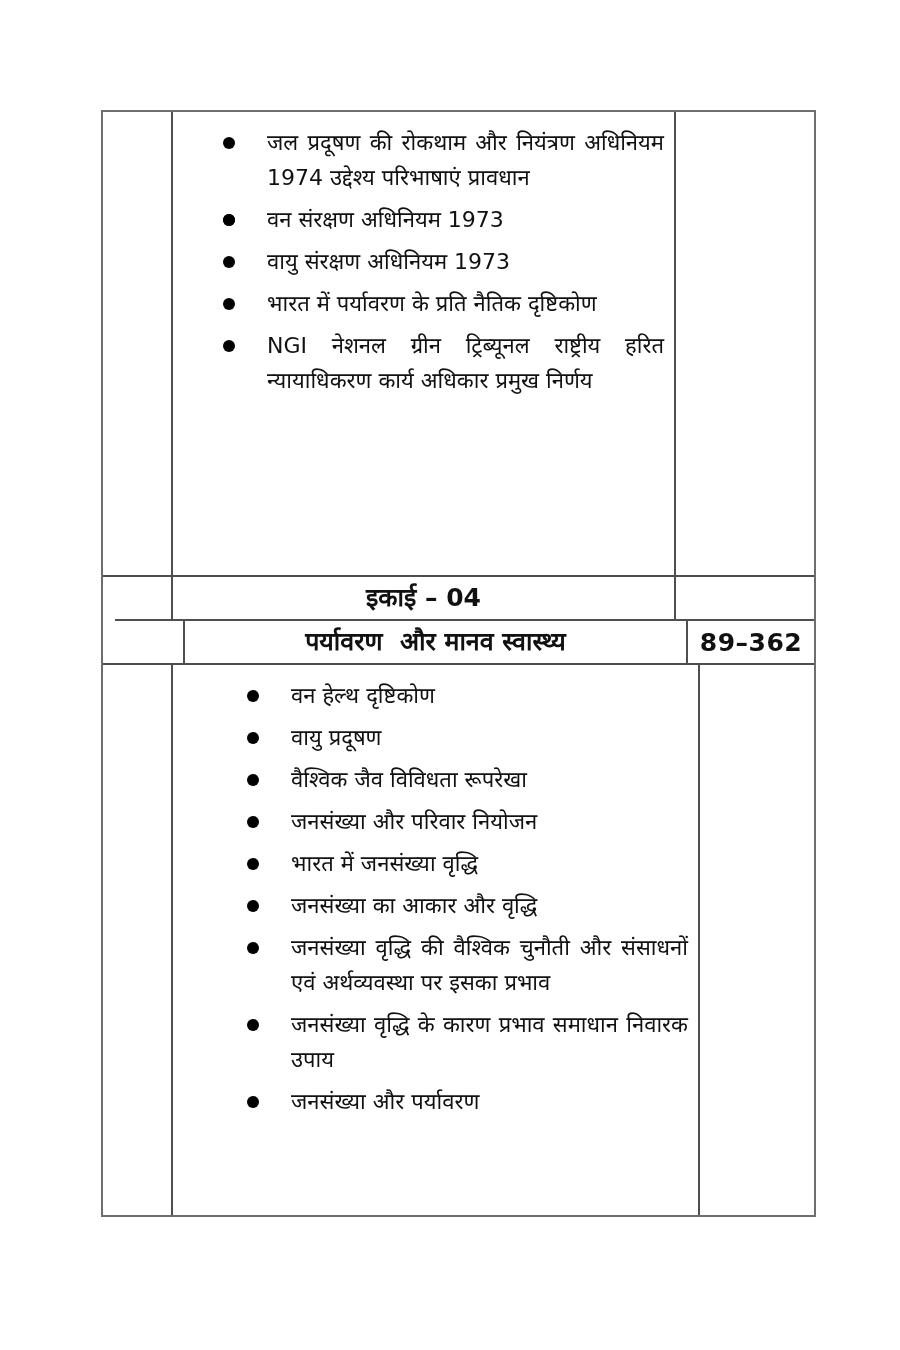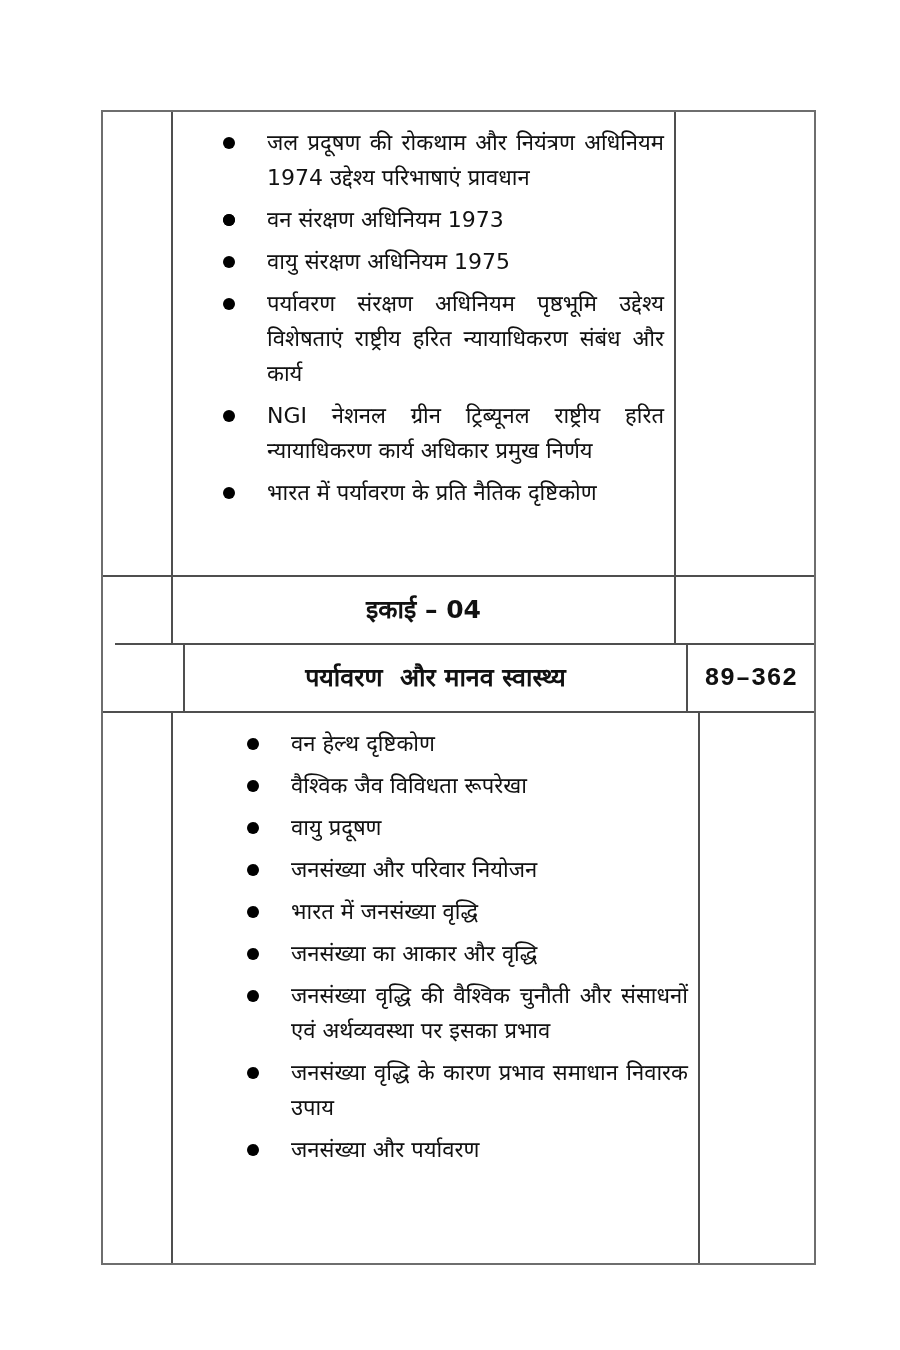"वायु संरक्षण अधिनियम 1975" span.bullet-text { text: 1975 -> 1973 }
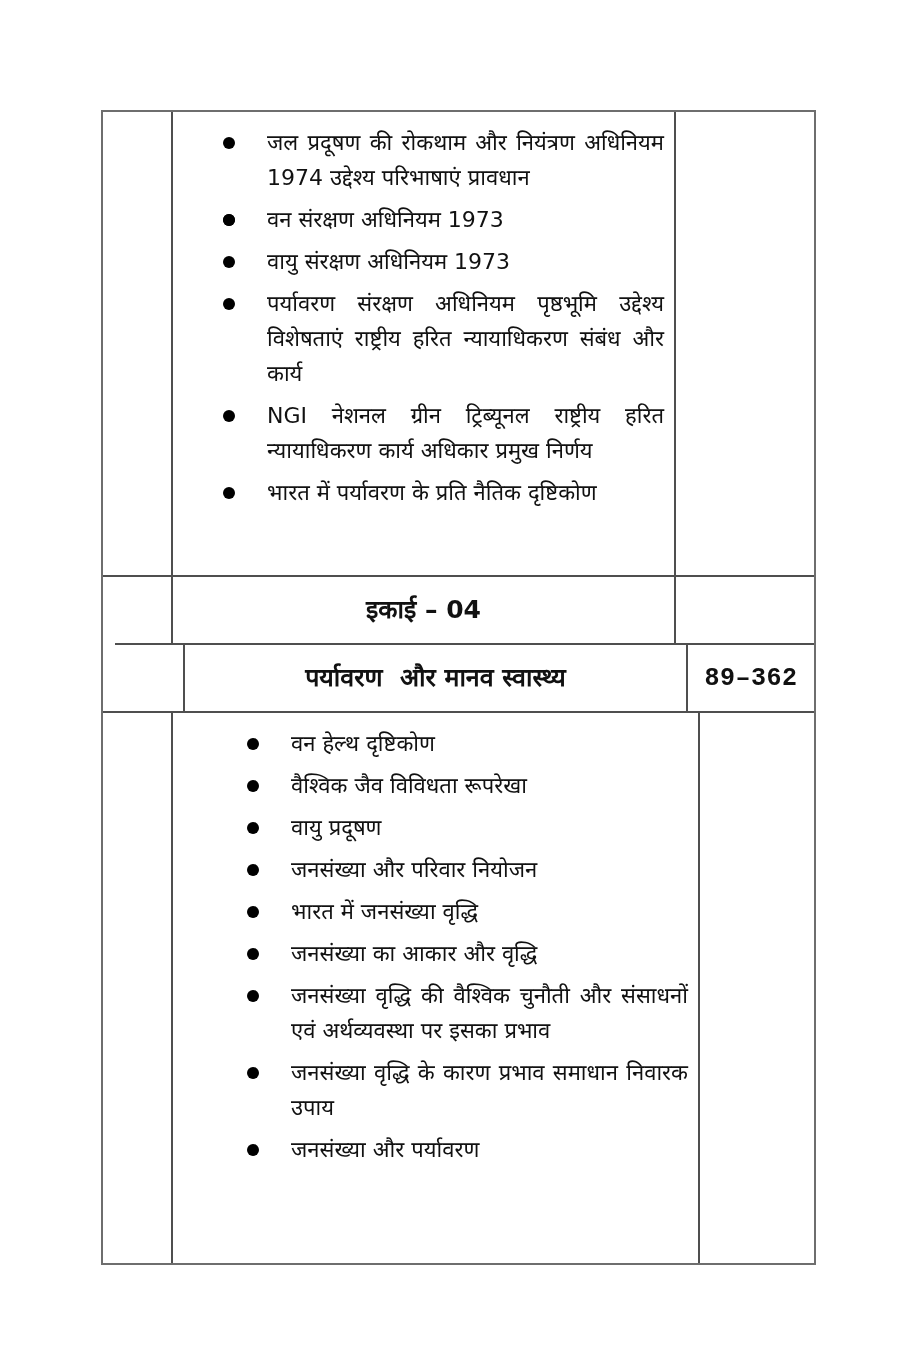"पर्यावरण संरक्षण अधिनियम पृष्ठभूमि" li.bullet-item { html: <li><span></span><span>पर्यावरण संरक्षण अधिनियम पृष्ठभूमि उद्देश्य विशेषताएं राष्ट्रीय हरित न्यायाधिकरण संबंध और कार्य</span></li> -> none }
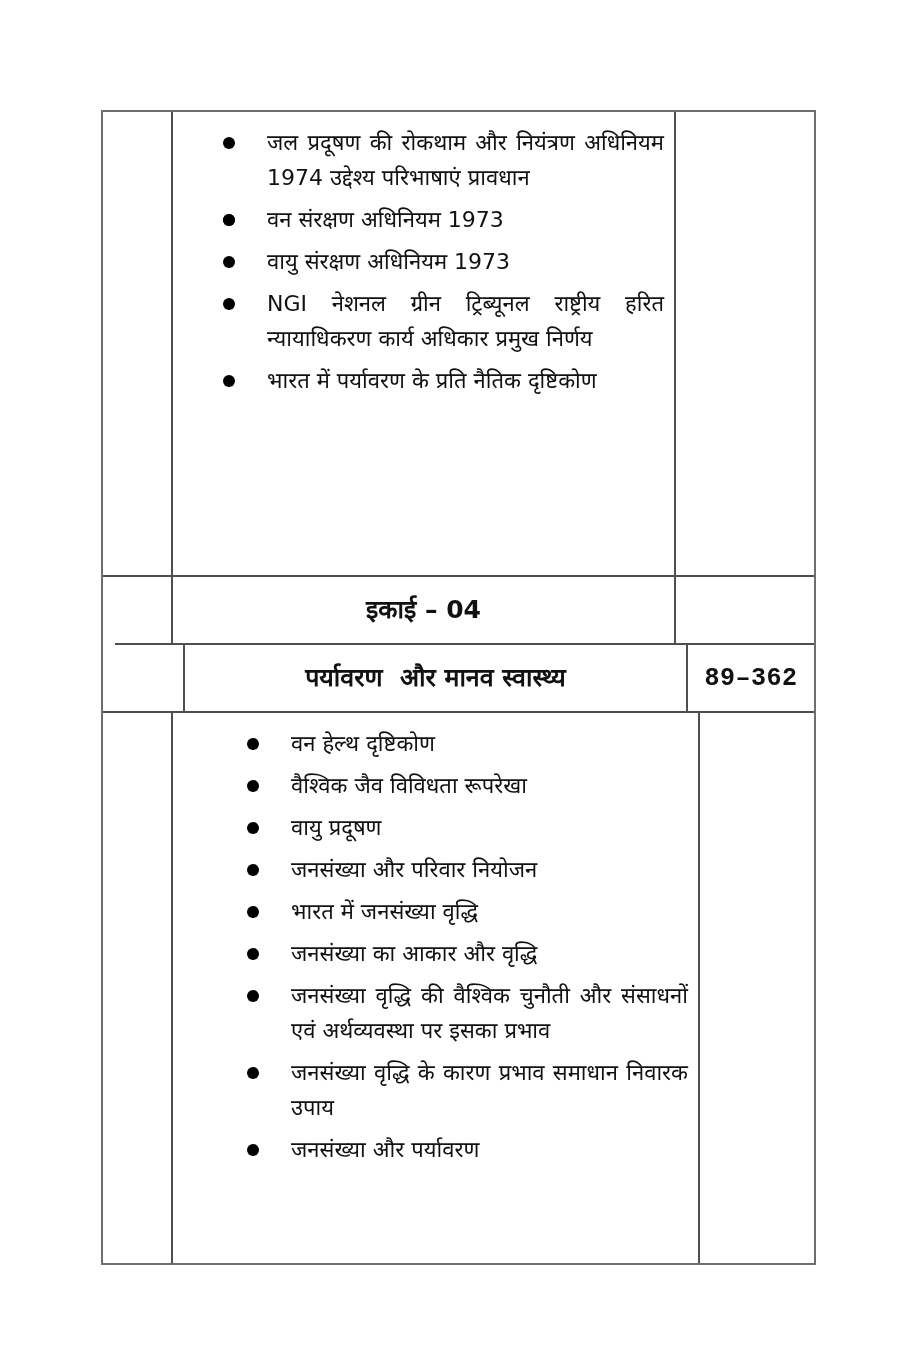"NGI नेशनल ग्रीन ट्रिब्यूनल राष्ट्रीय" li.bullet-item { order: before "भारत में पर्यावरण के प्रति" -> after "भारत में पर्यावरण के प्रति" }
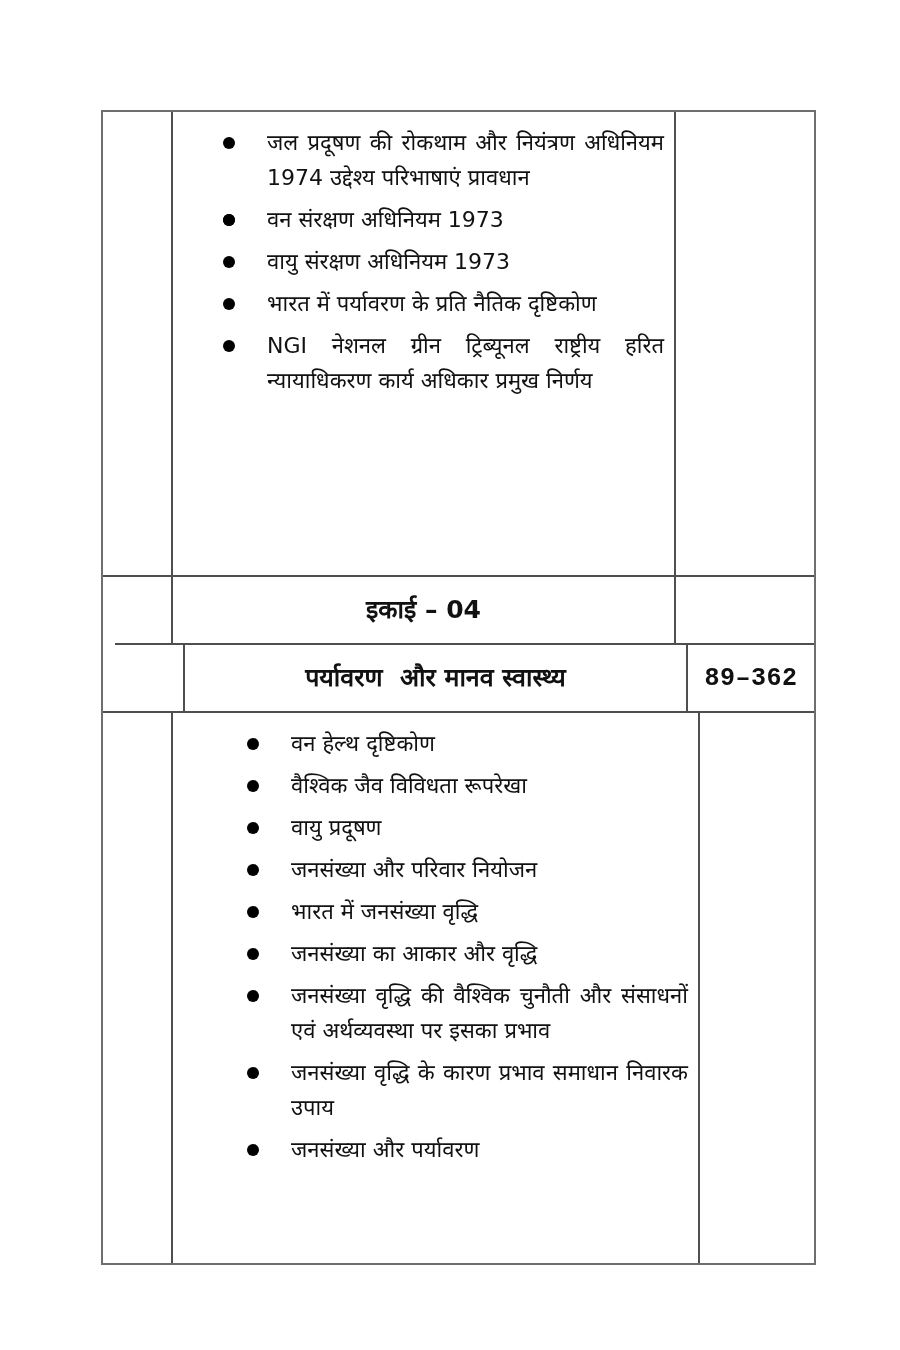"इकाई – 04" .cell-main.center { padding: 18px 6px -> 6px 6px }
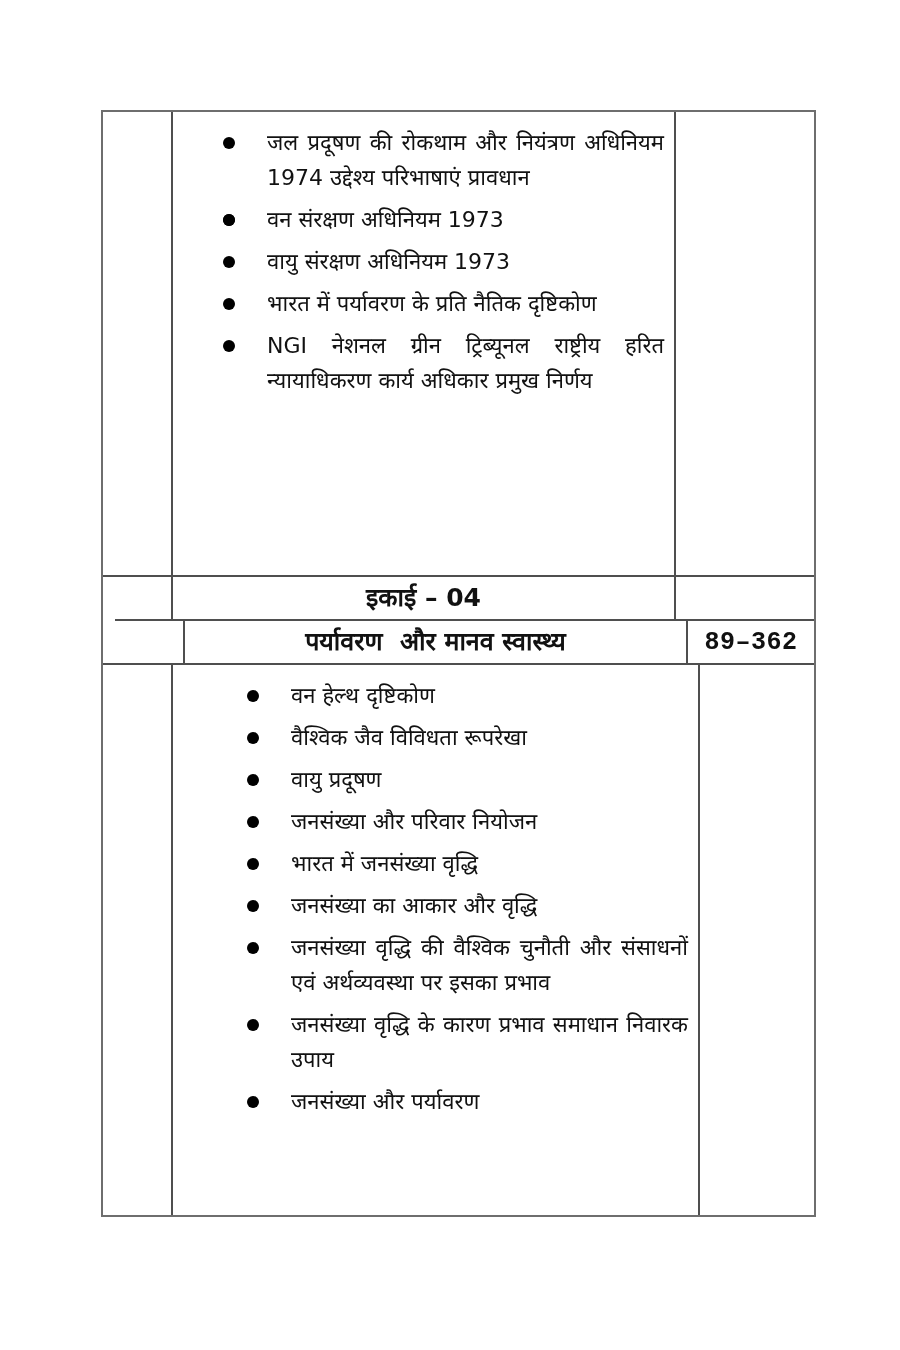"89–362" .page-range { font-family: Liberation Mono, monospace -> none }
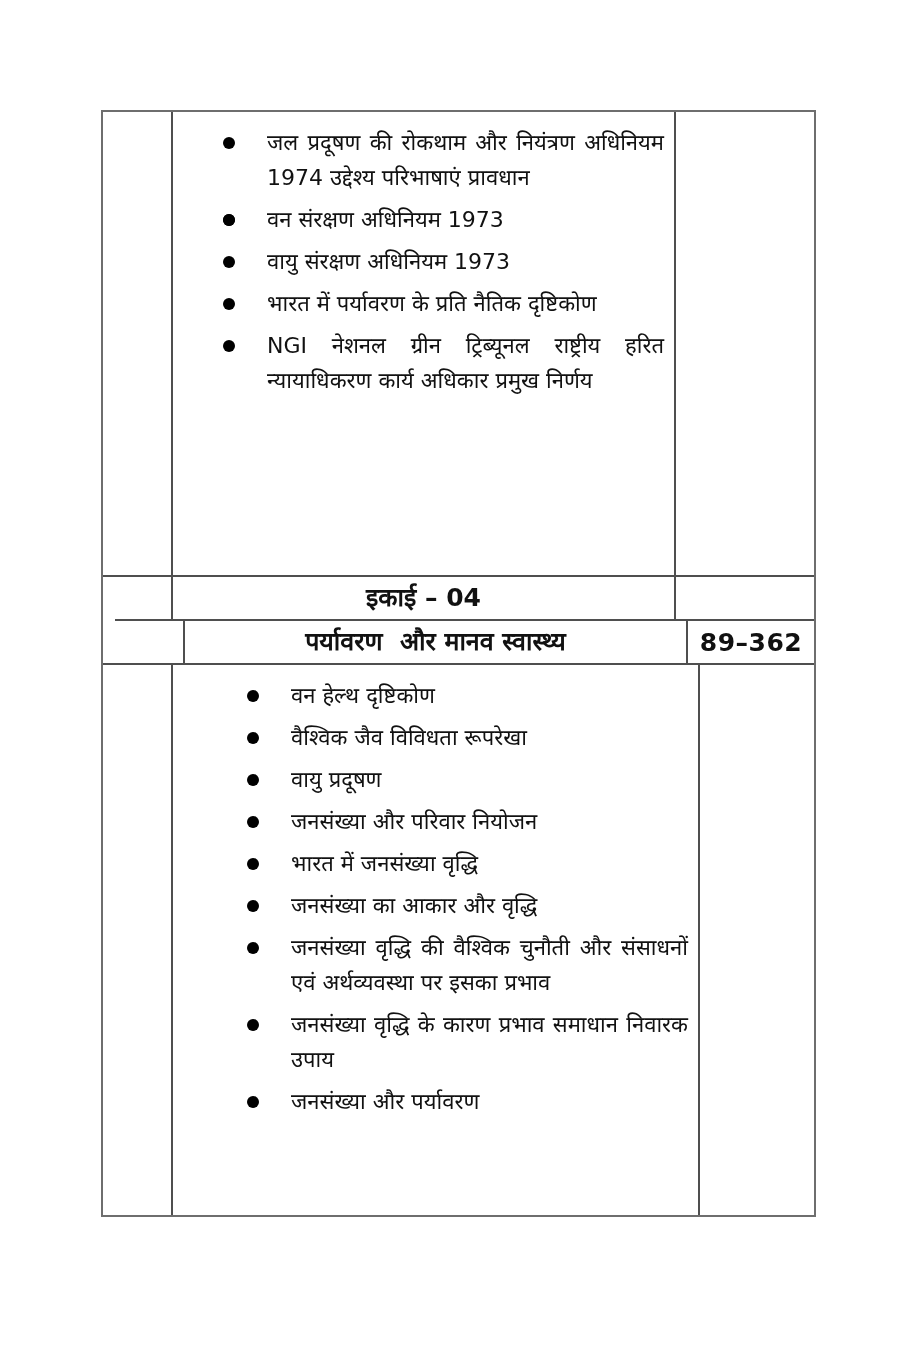"वैश्विक जैव विविधता रूपरेखा" li.bullet-item { order: before "वायु प्रदूषण" -> after "वायु प्रदूषण" }
